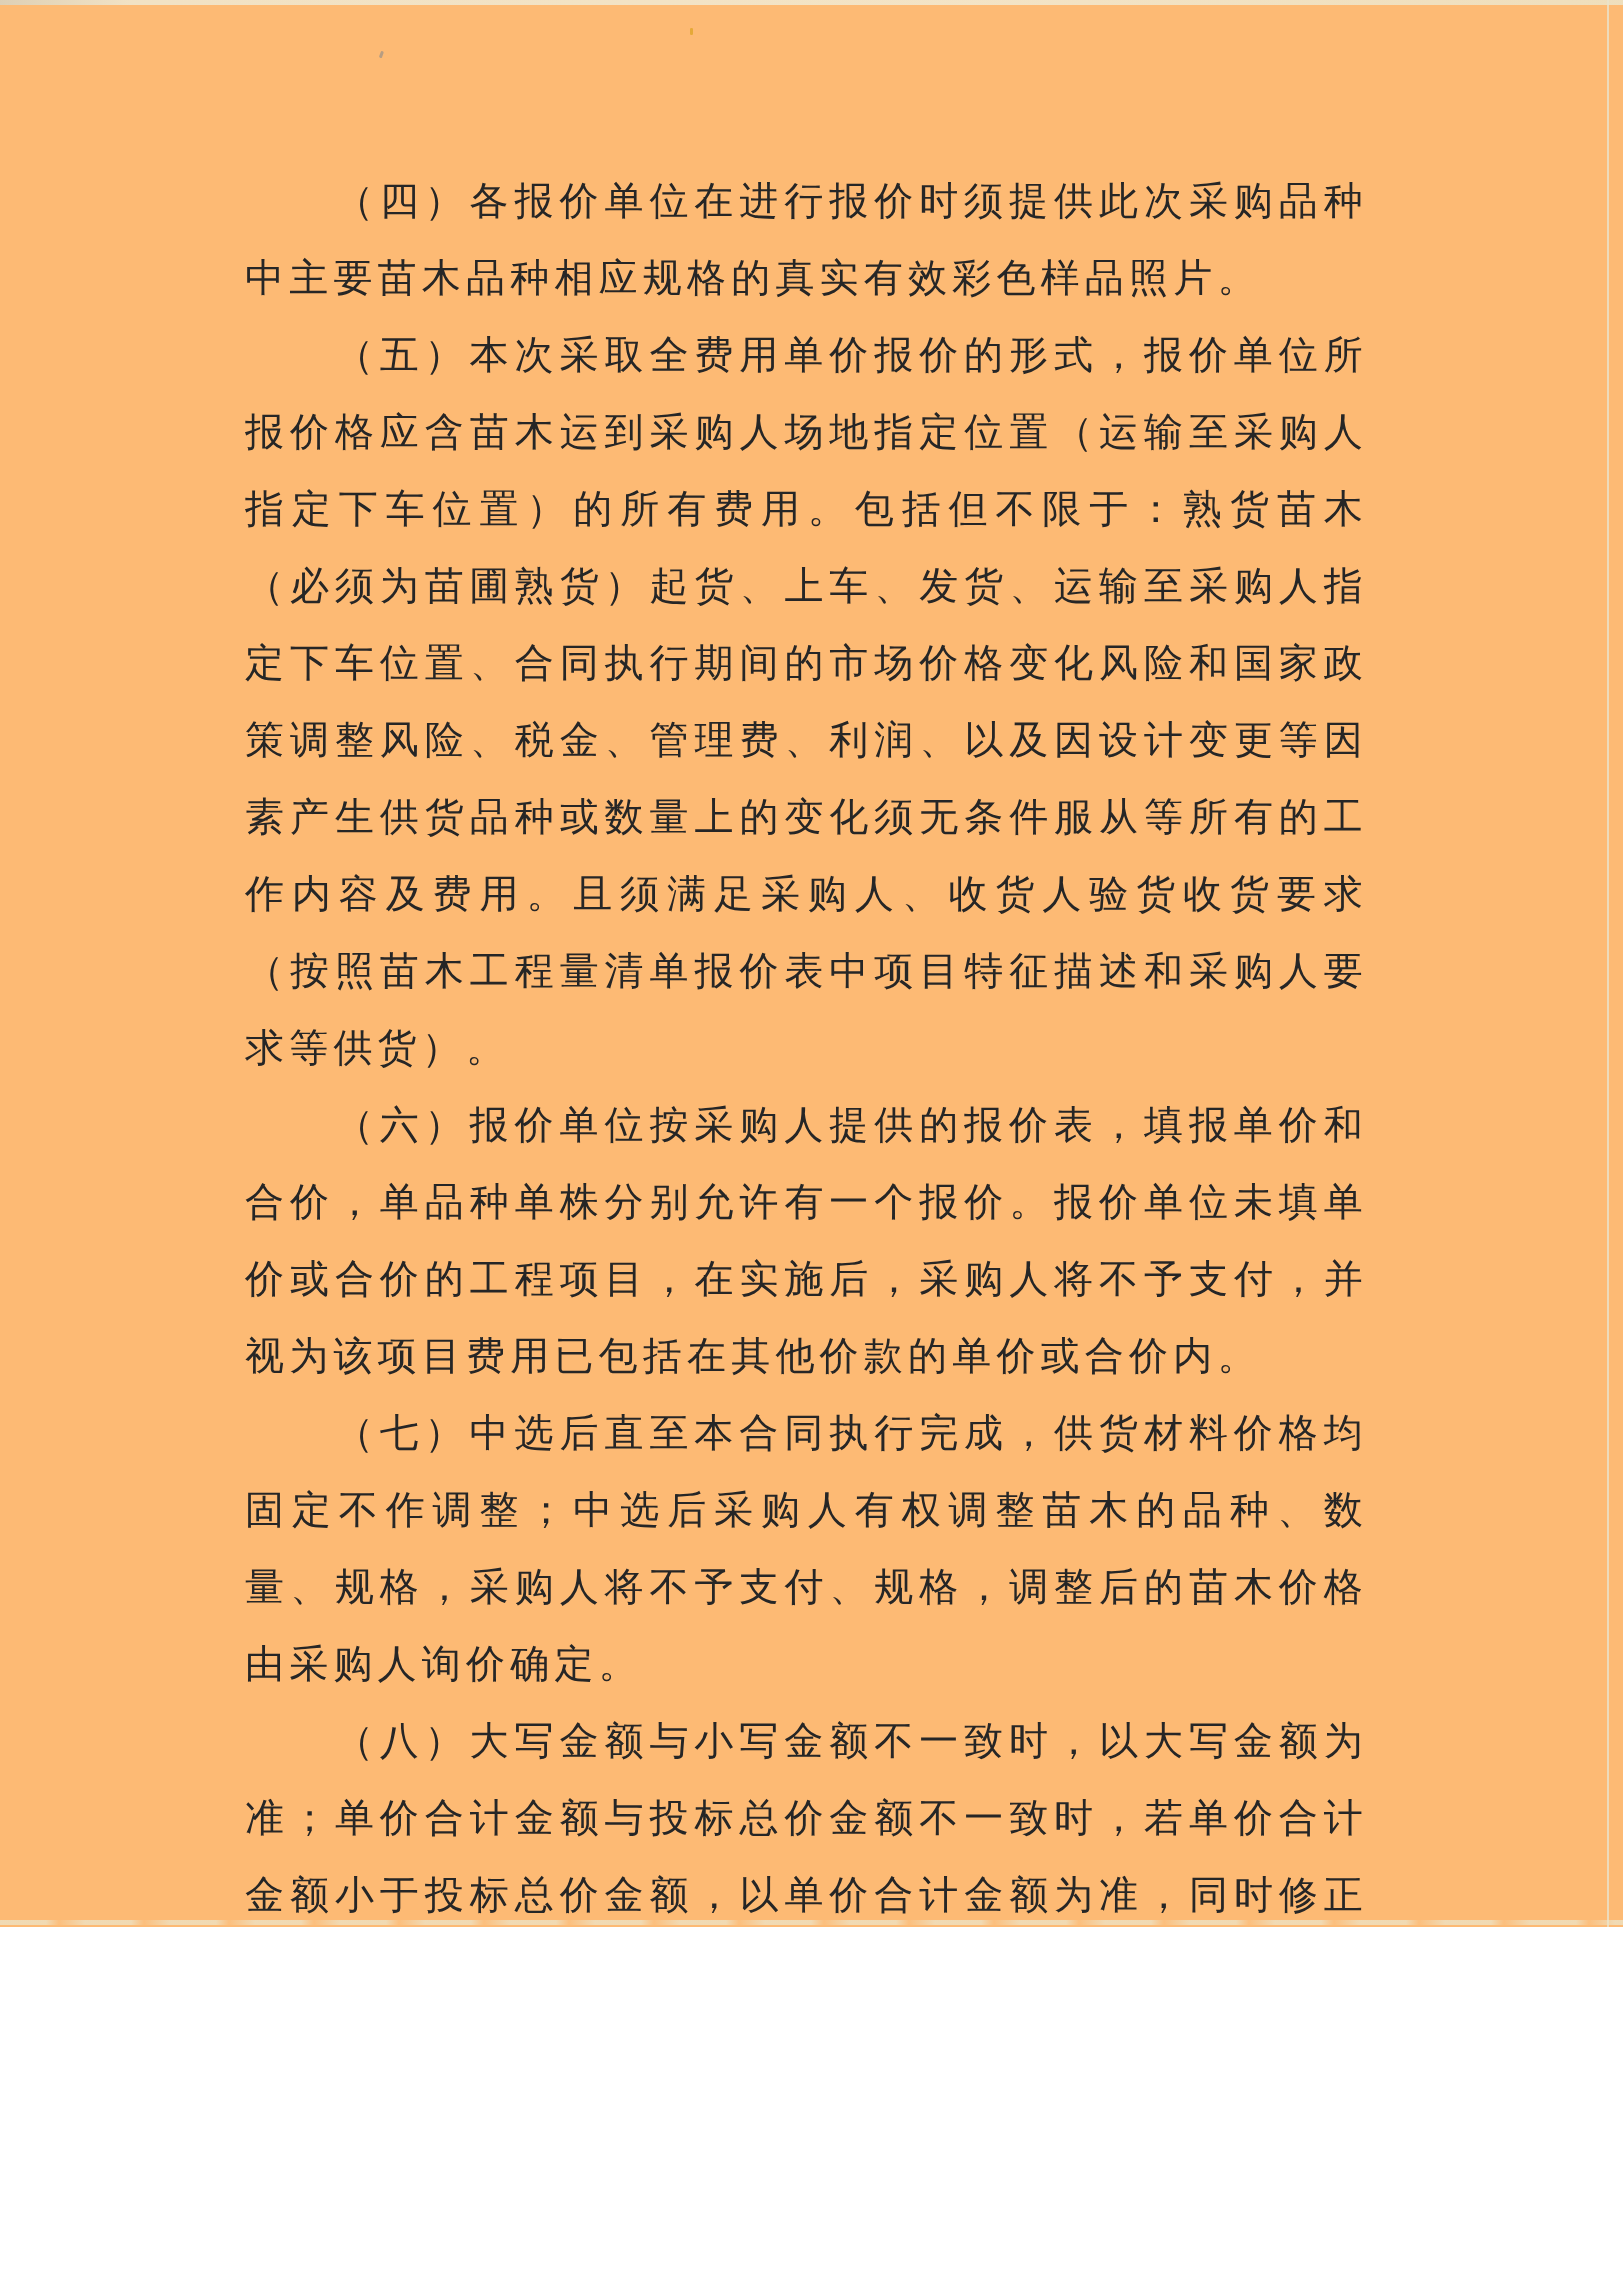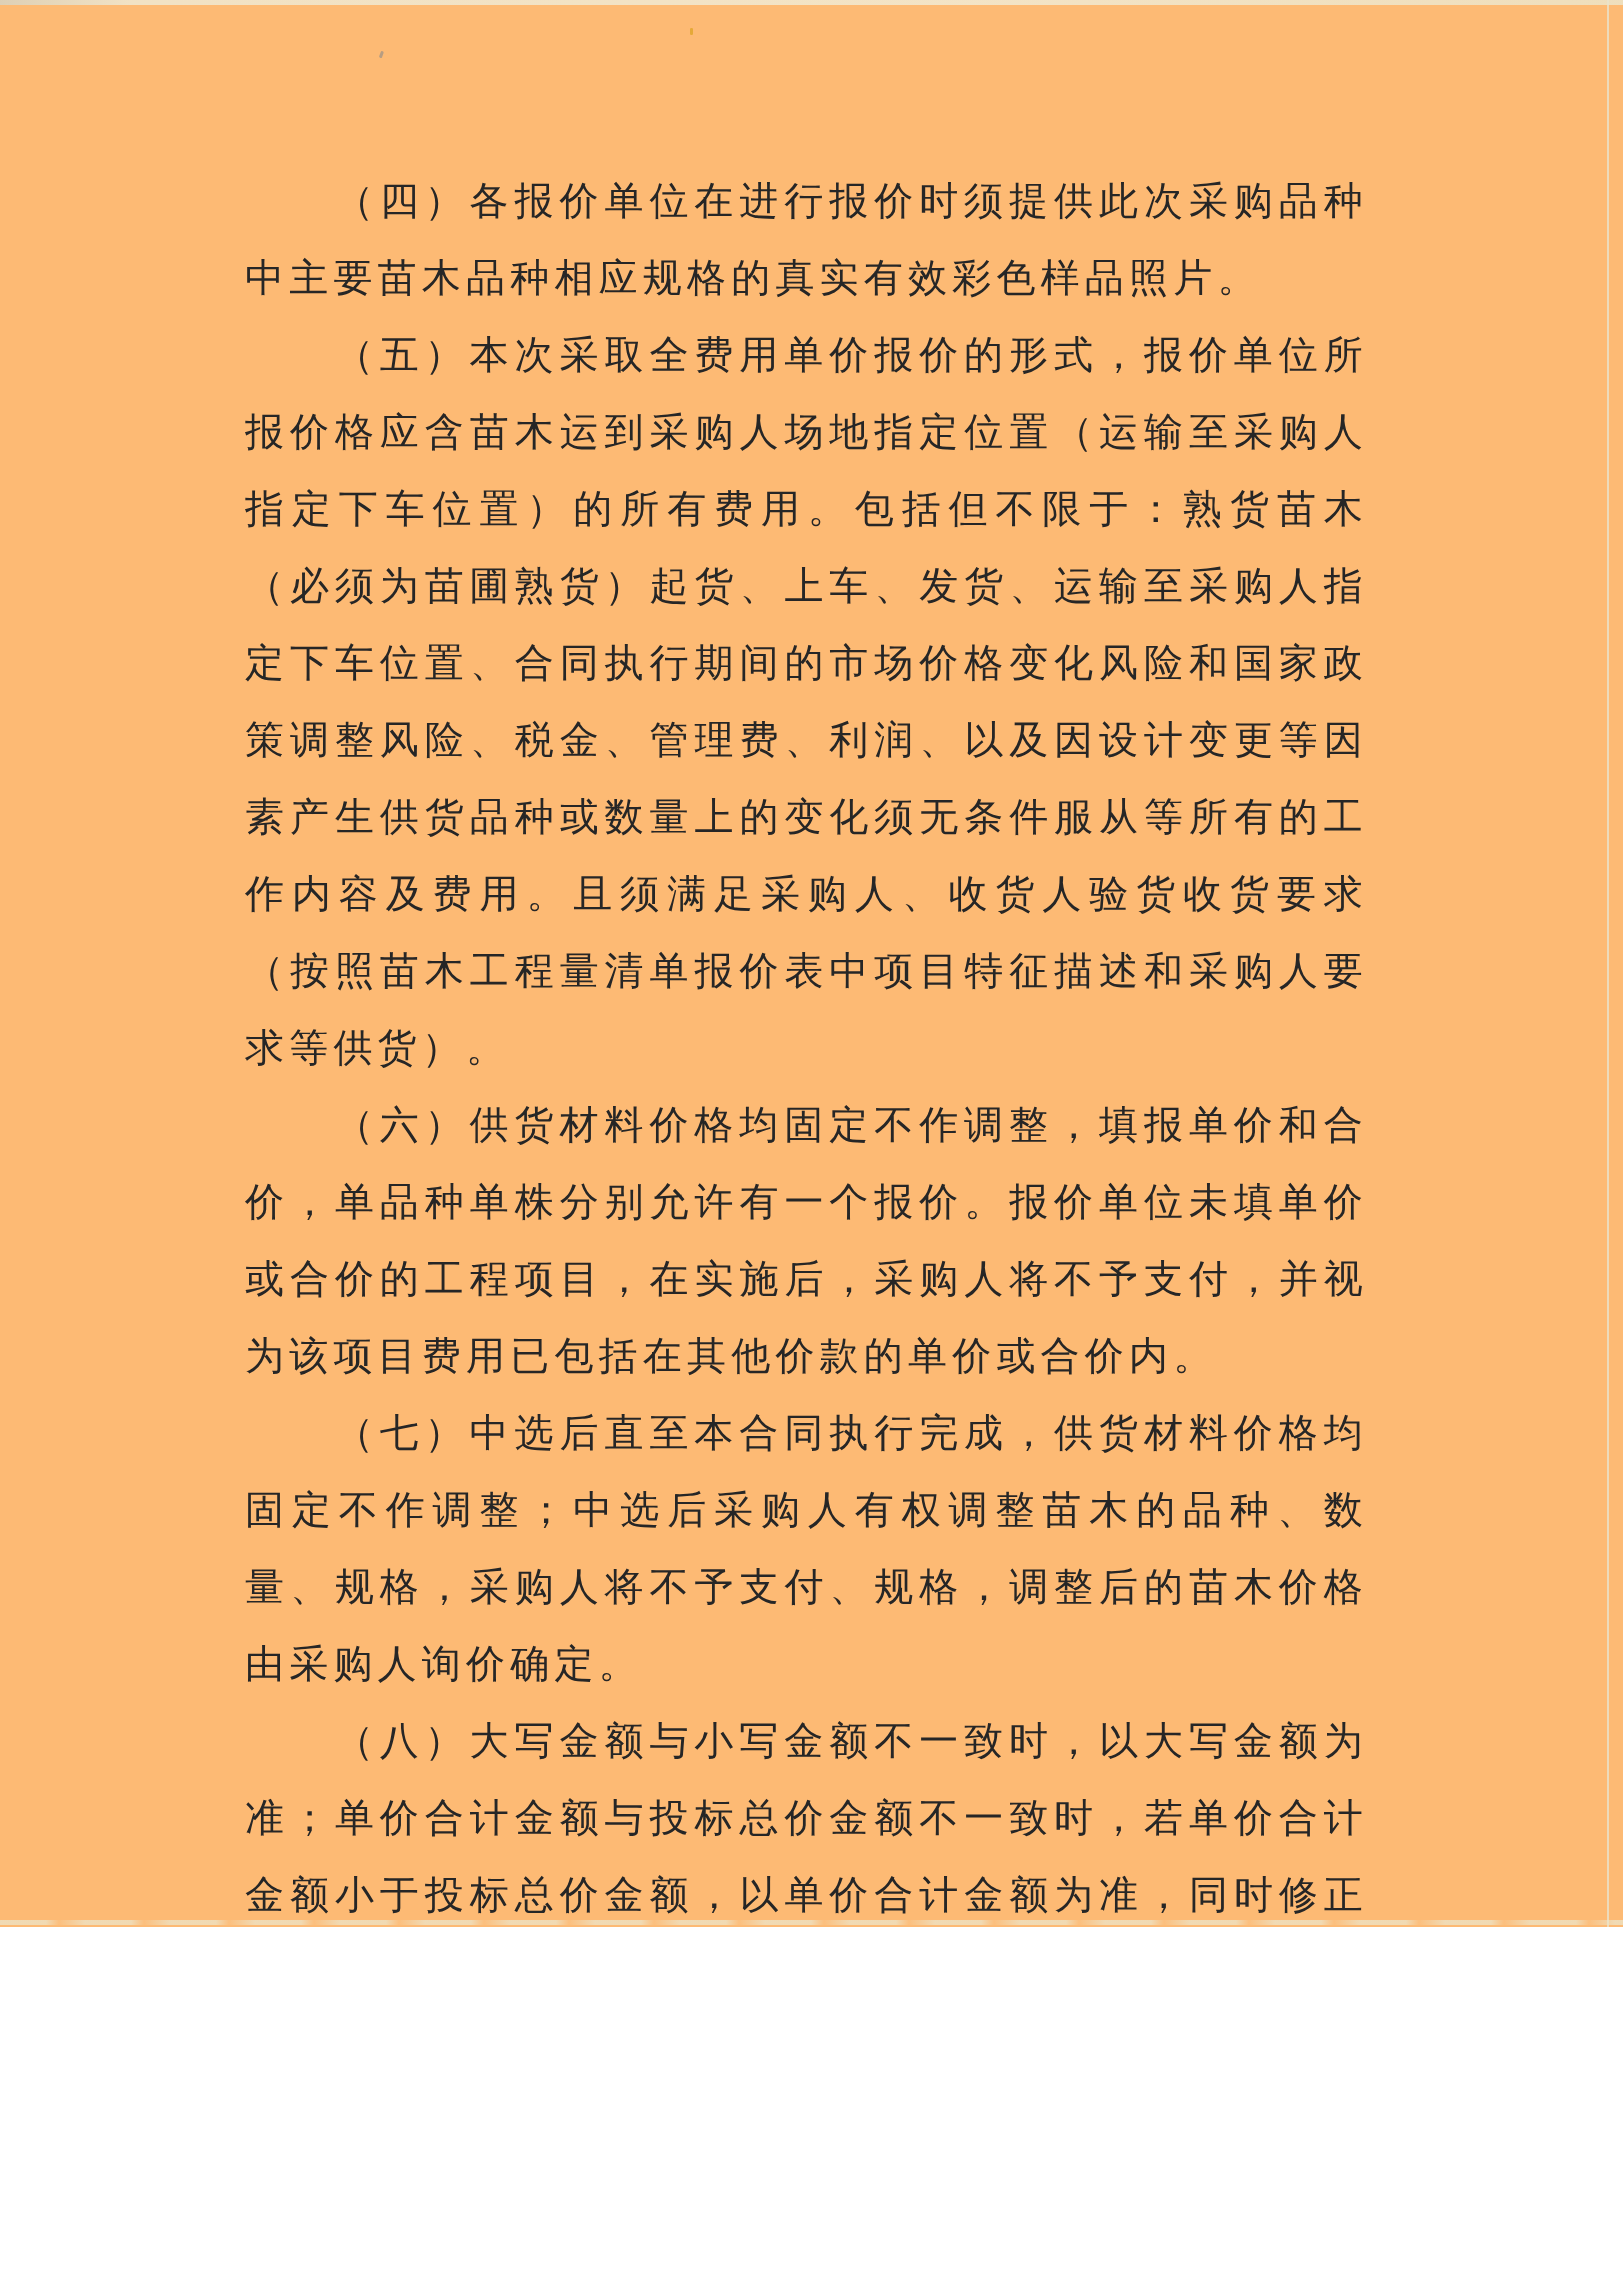"（六）供货材料价格均固定不作调整，填报单价和合价，单品种单株分别允许有一个报价。" p { text: 供货材料价格均固定不作调整 -> 报价单位按采购人提供的报价表 }
